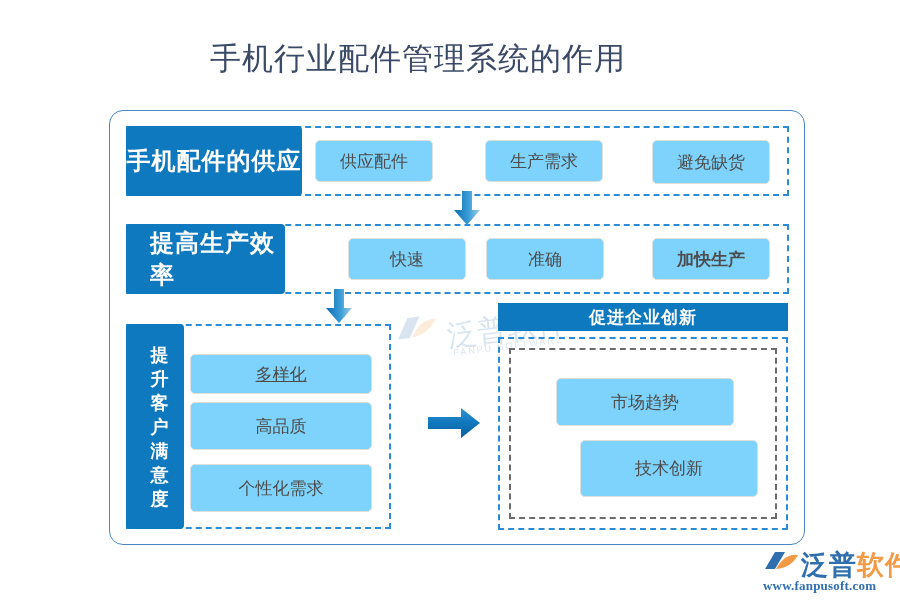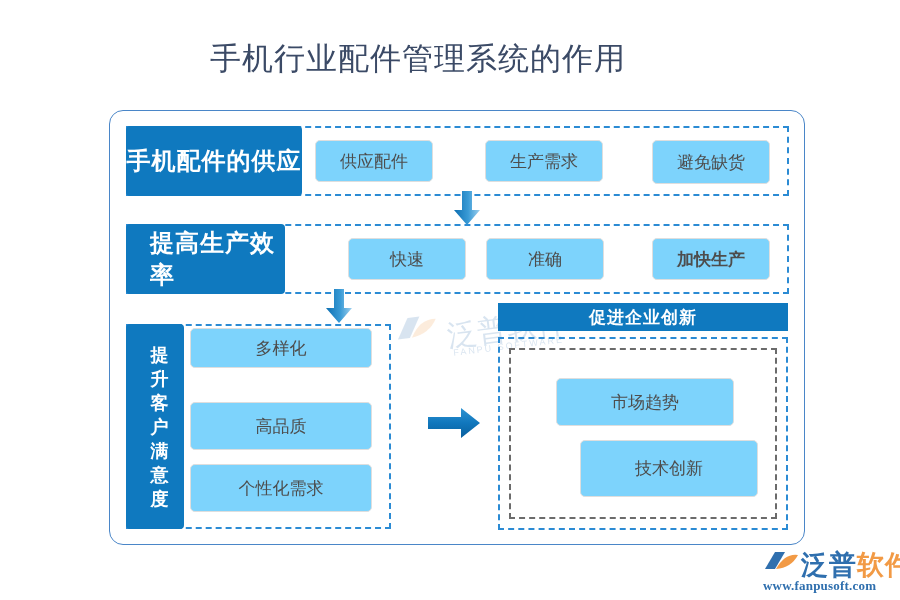"多样化" .l3c1 { text-decoration: none -> underline; top: 328px -> 354px }
